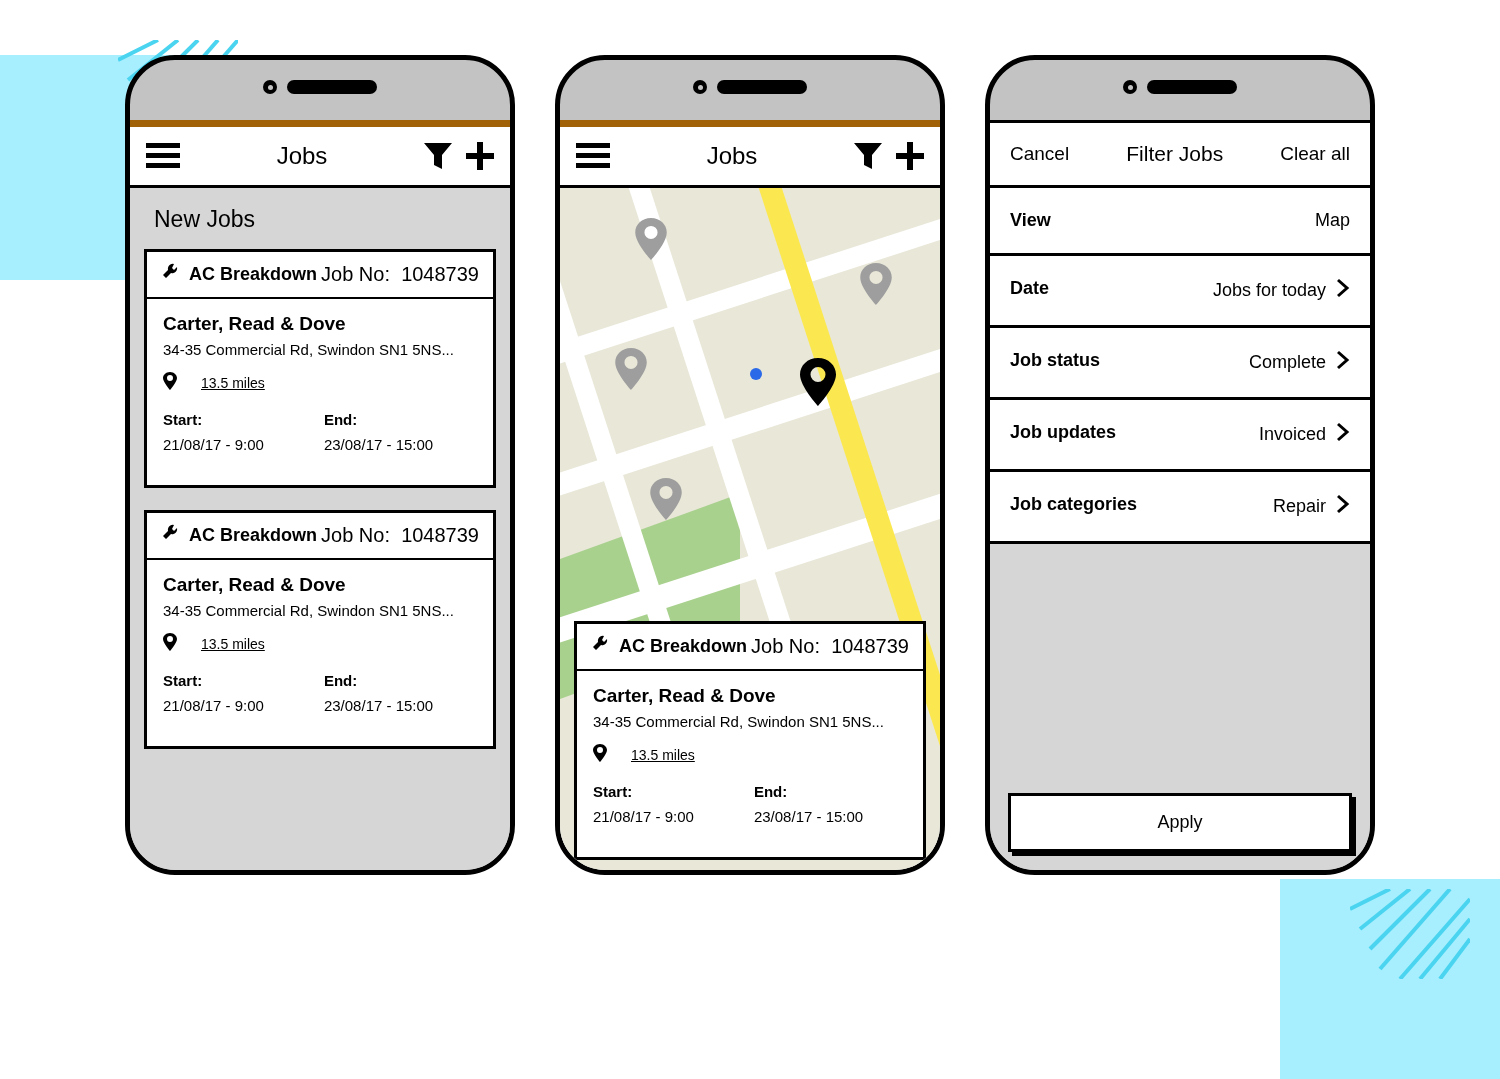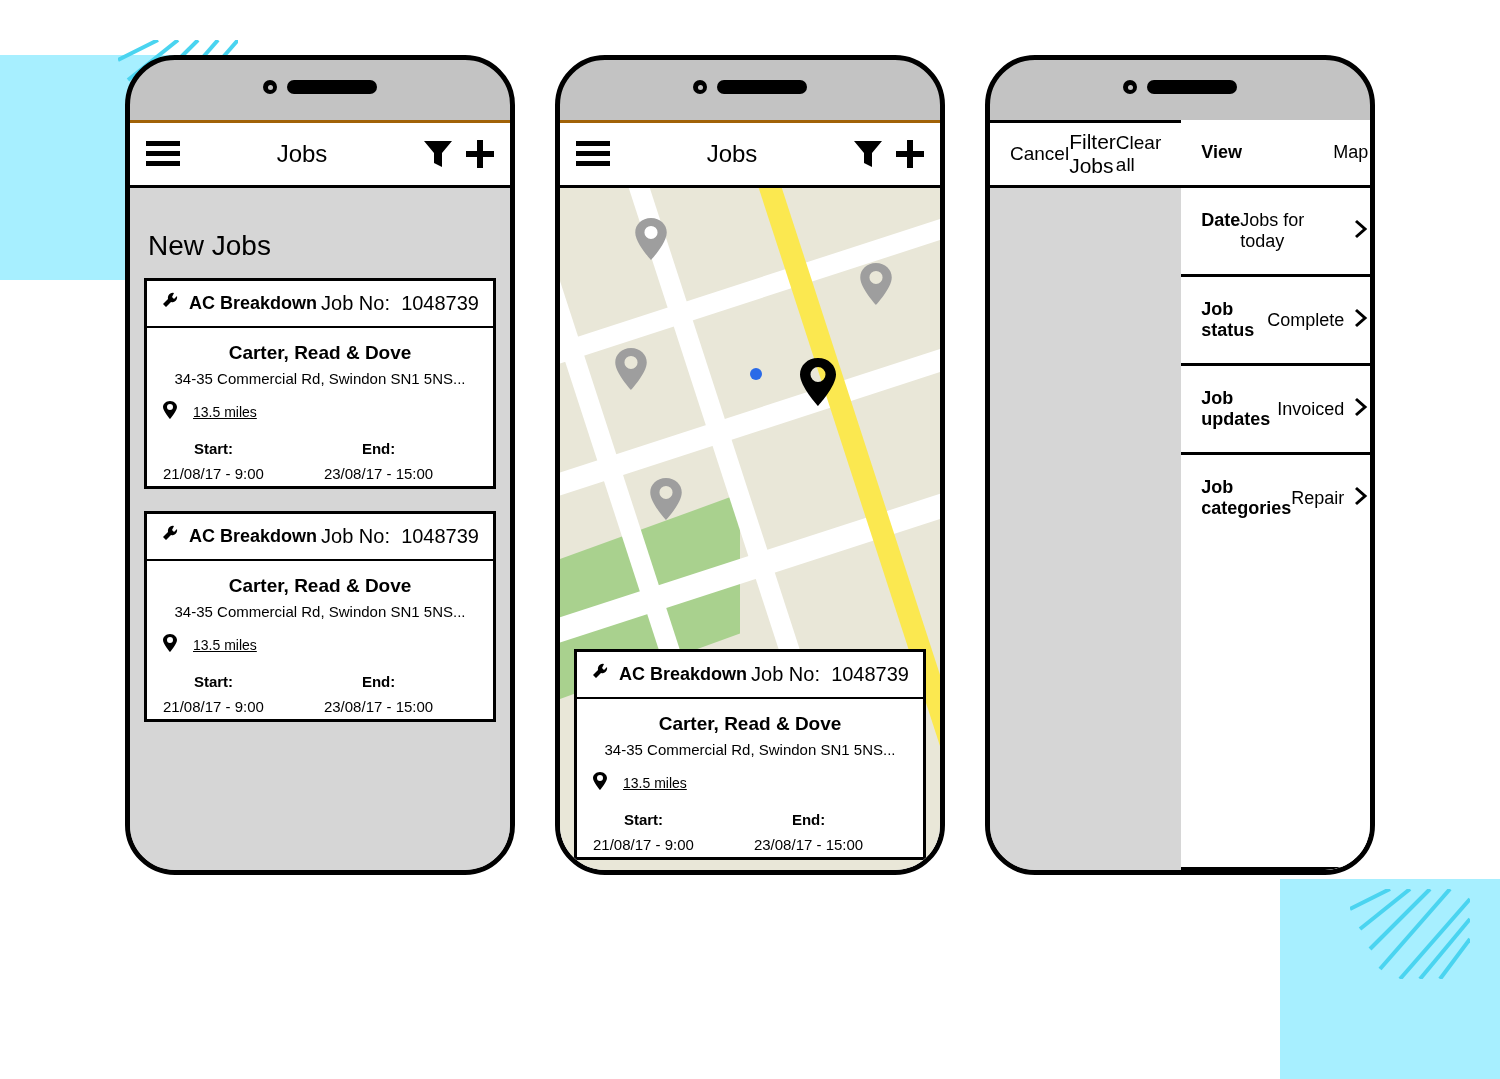"Jobs" .topbar { border-top: 3px solid #a16207 -> 7px solid #a16207 }
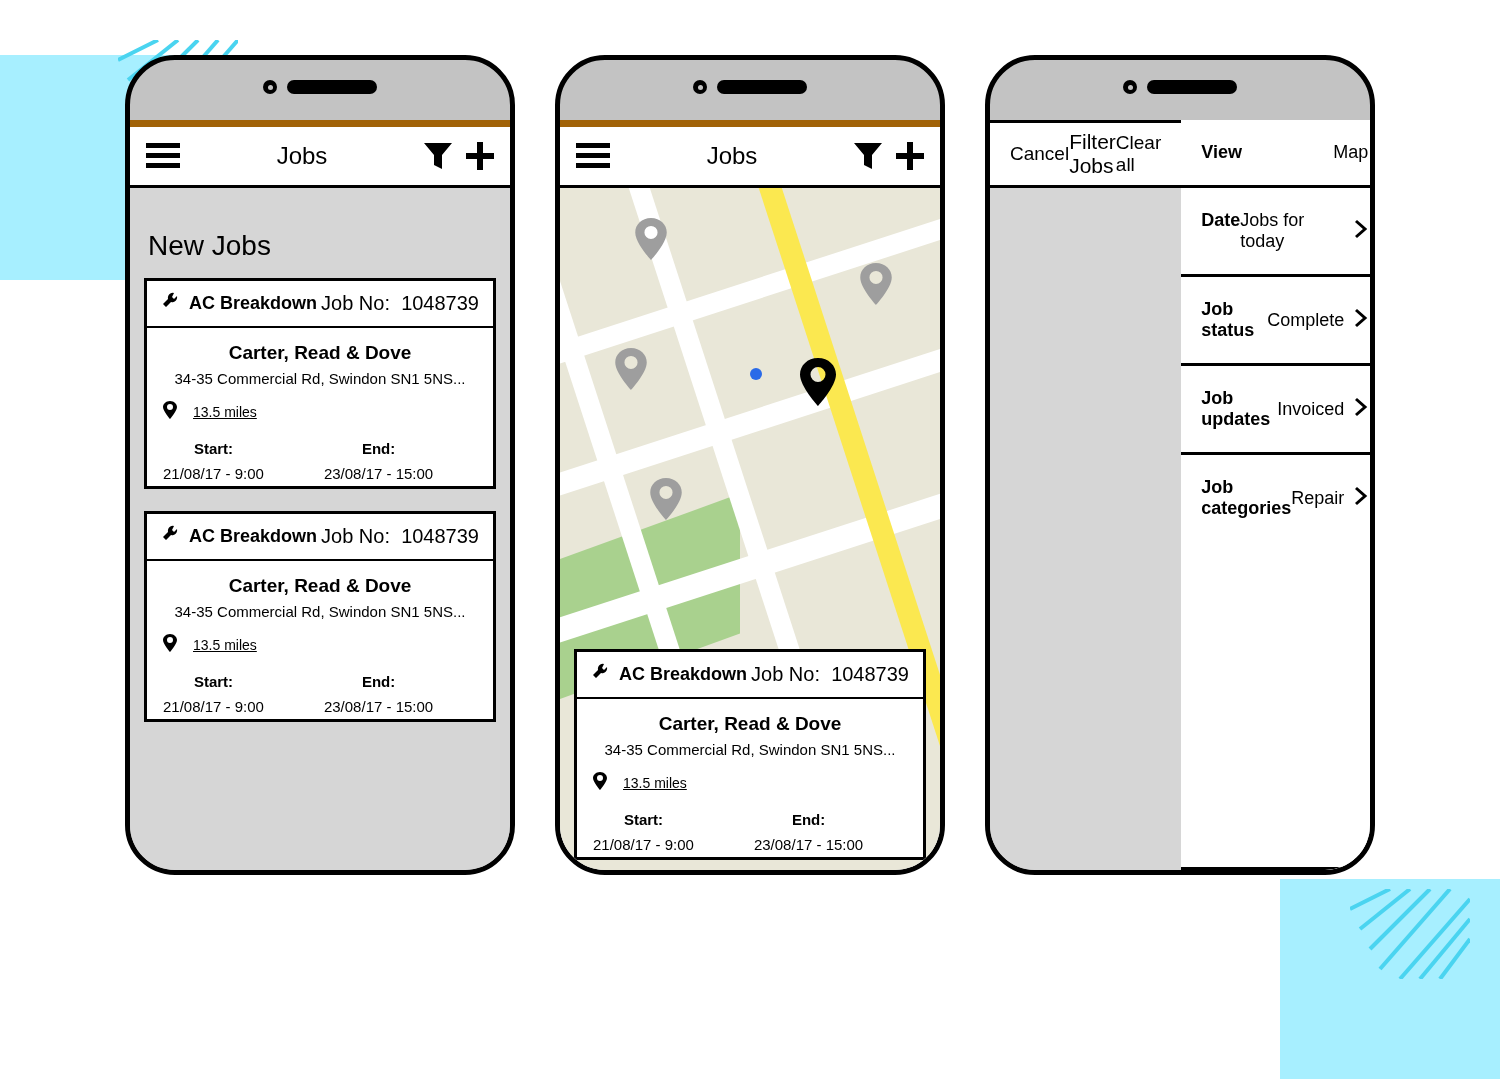"Cancel" div.screen { flex-direction: row -> column }
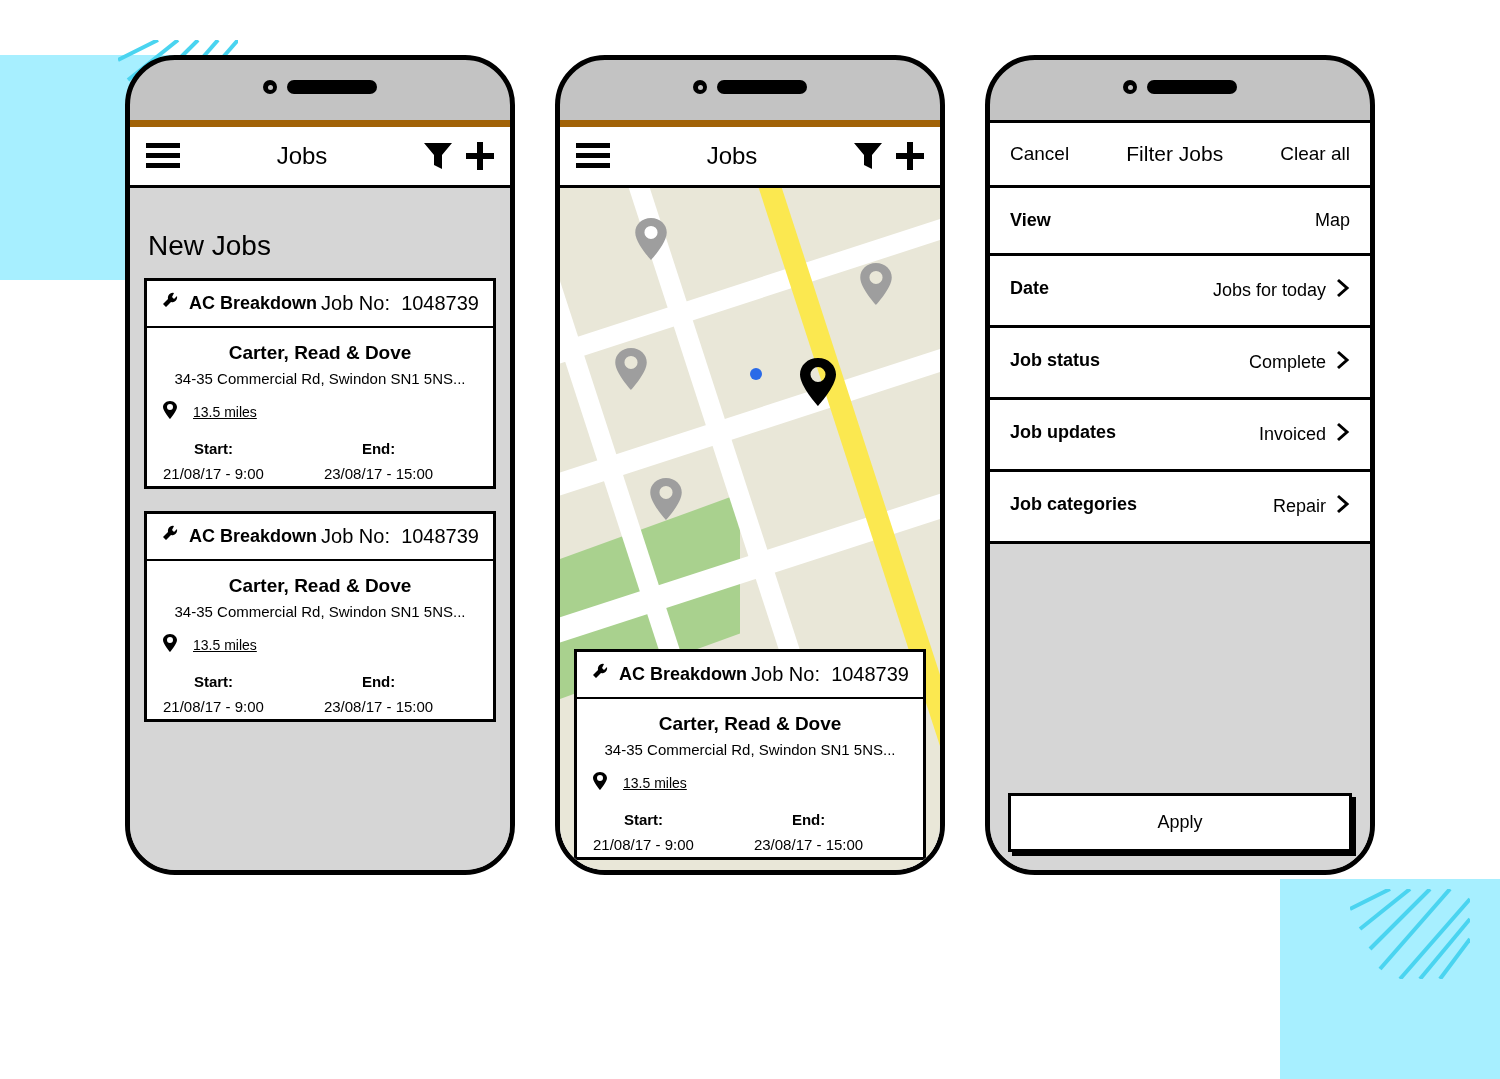"New Jobs" .section-label { font-size: 28px -> 23px; margin-top: 24px -> none; padding: 18px 18px 8px -> 18px 24px 8px }
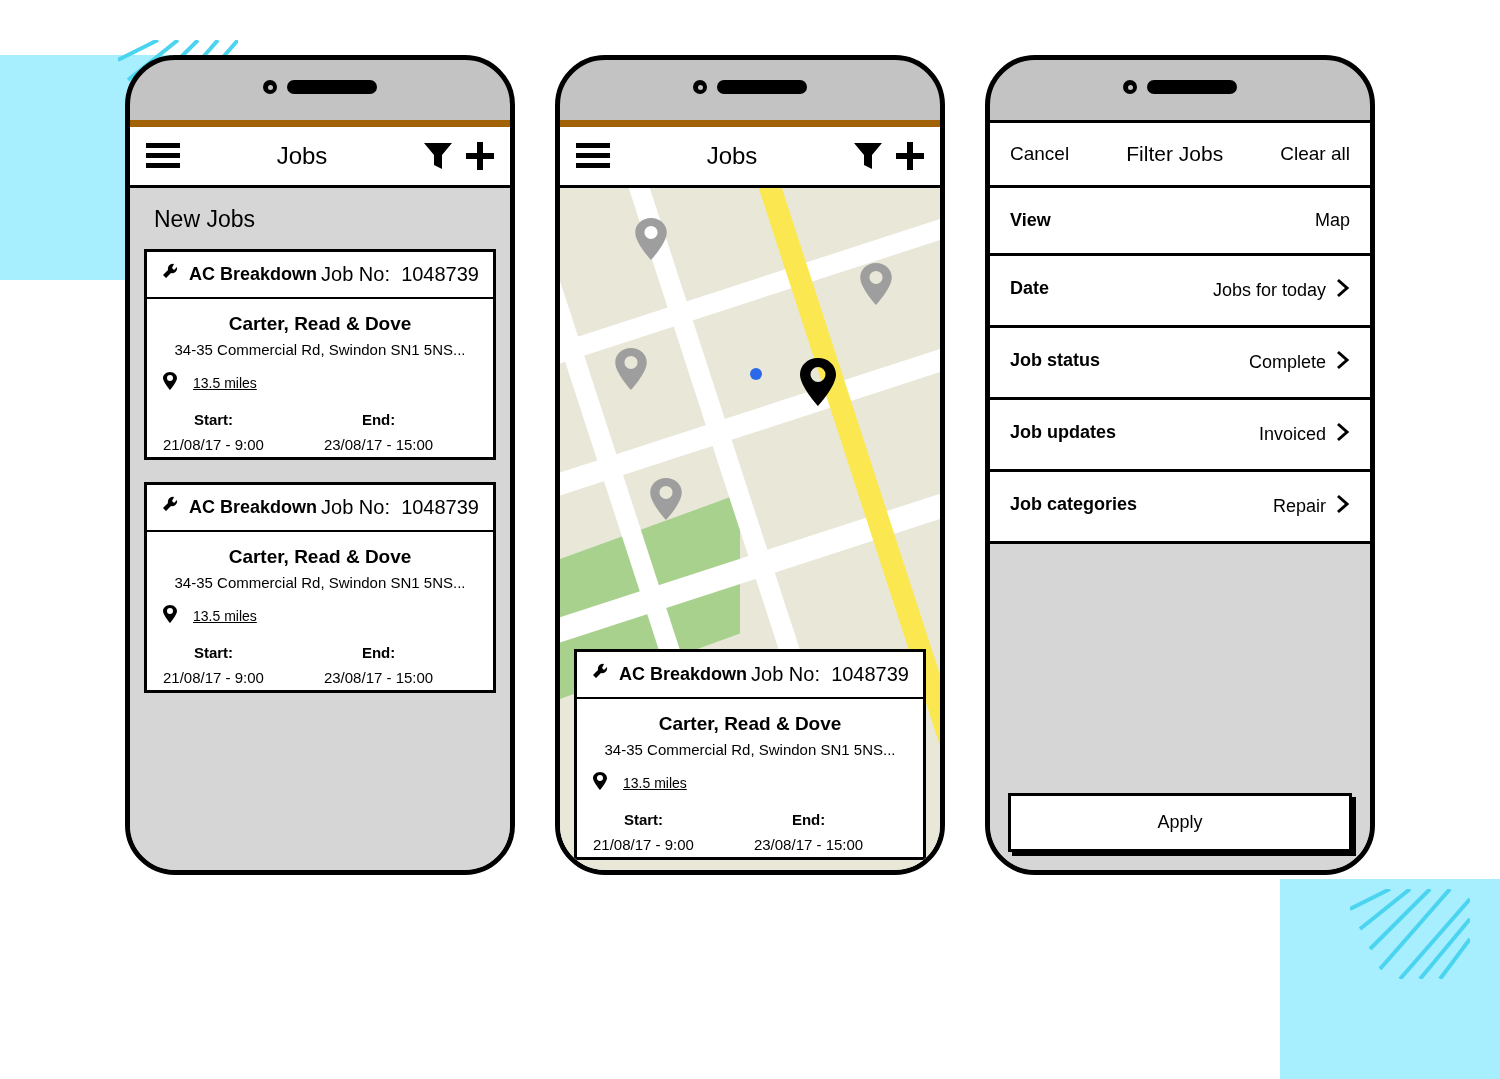"Carter, Read & Dove" .card-body { padding: 14px 16px 4px -> 14px 16px 32px; text-align: center -> none }
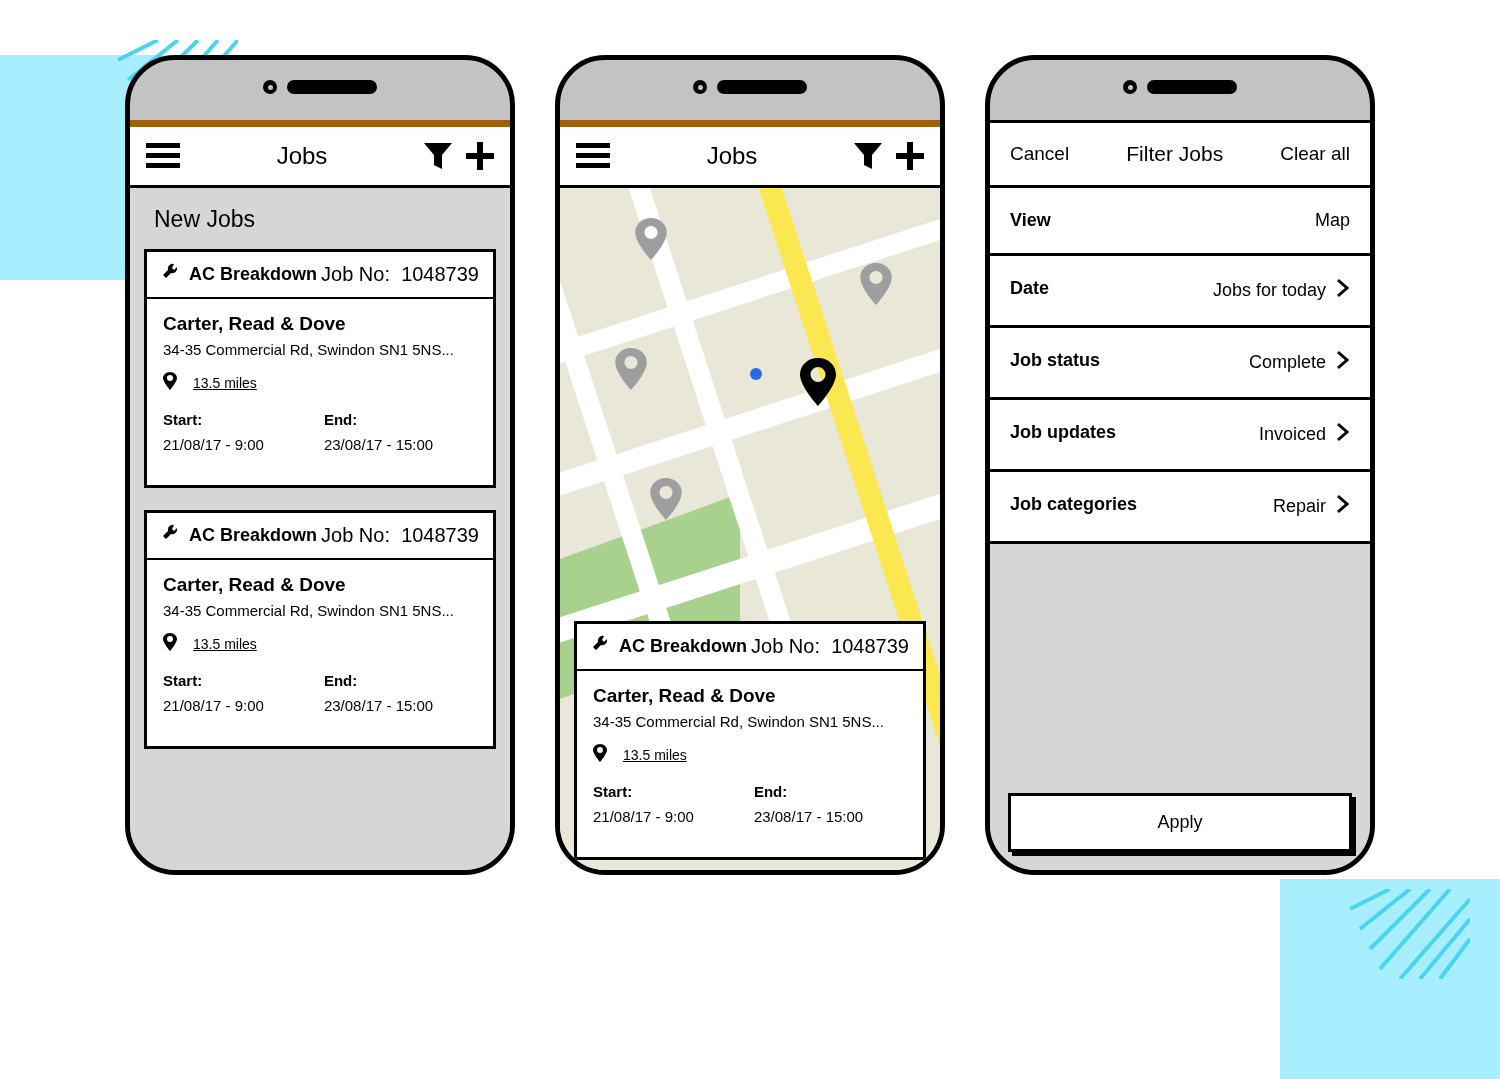"13.5 miles" .distance-row { gap: 16px -> 24px }
